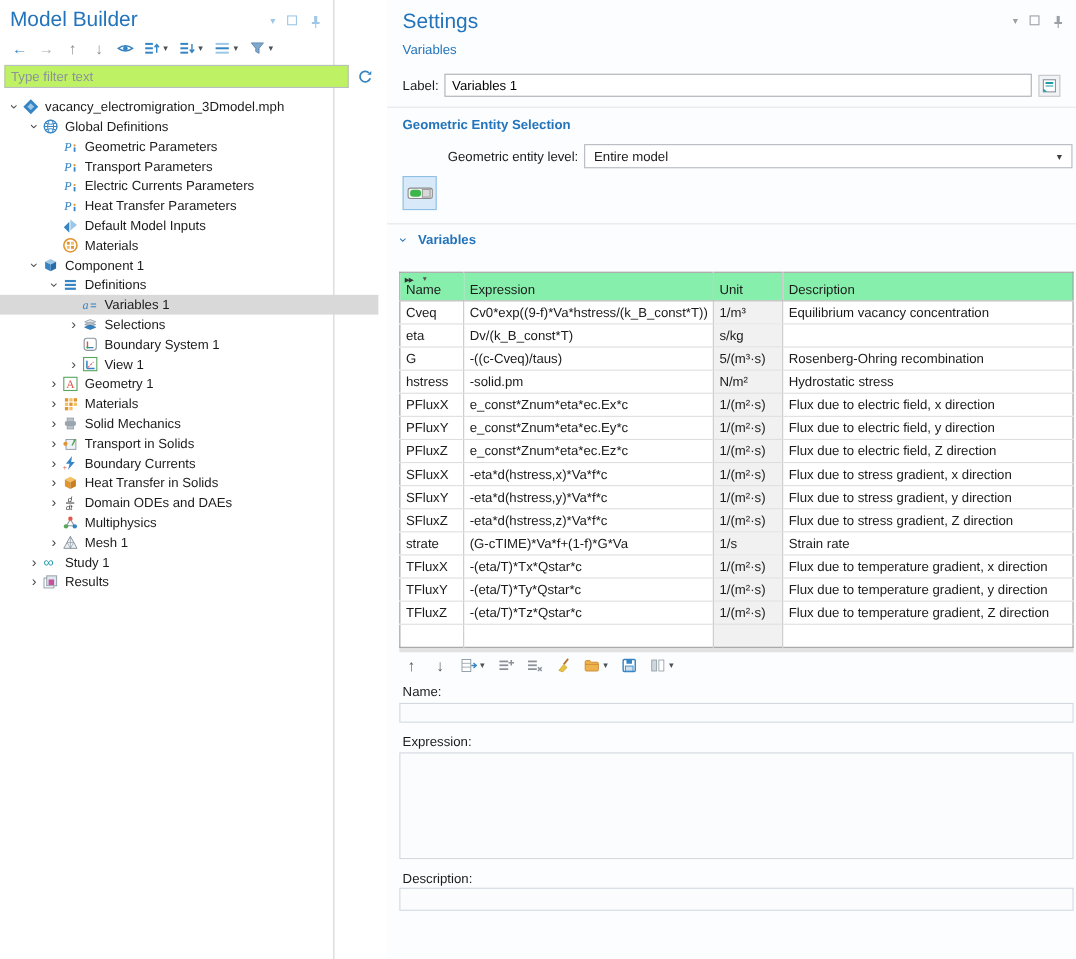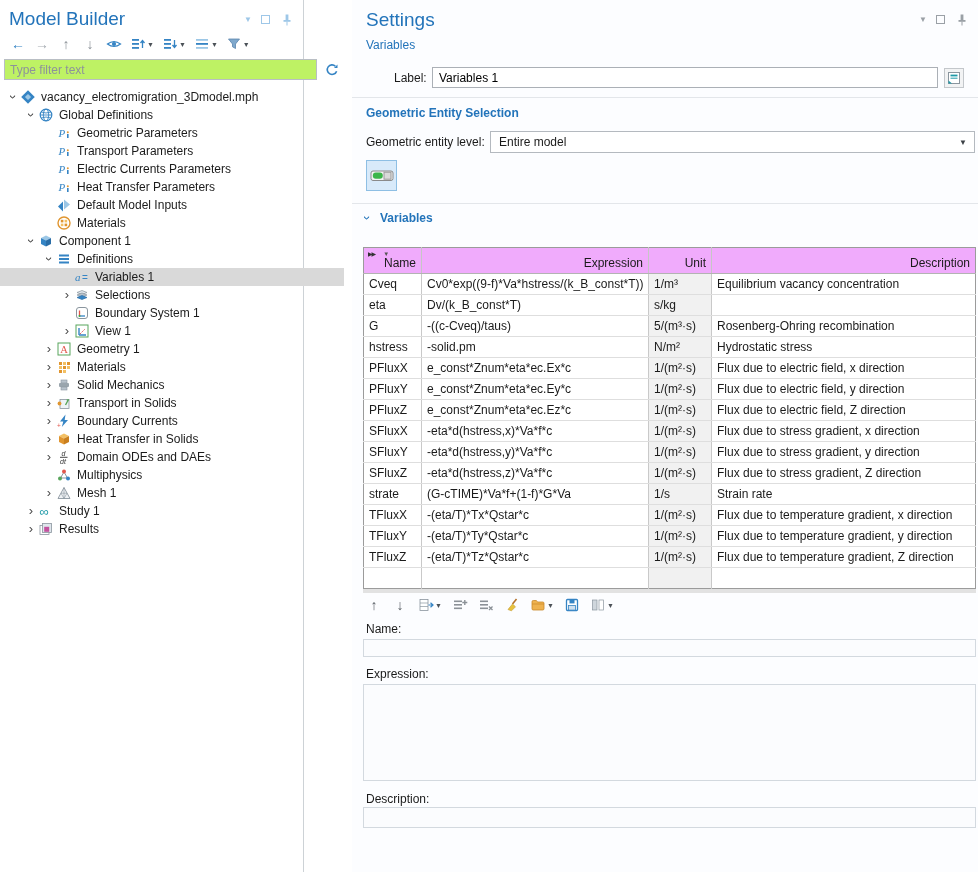"Label:" #label-row .fld-label { margin-left: 28px -> none }
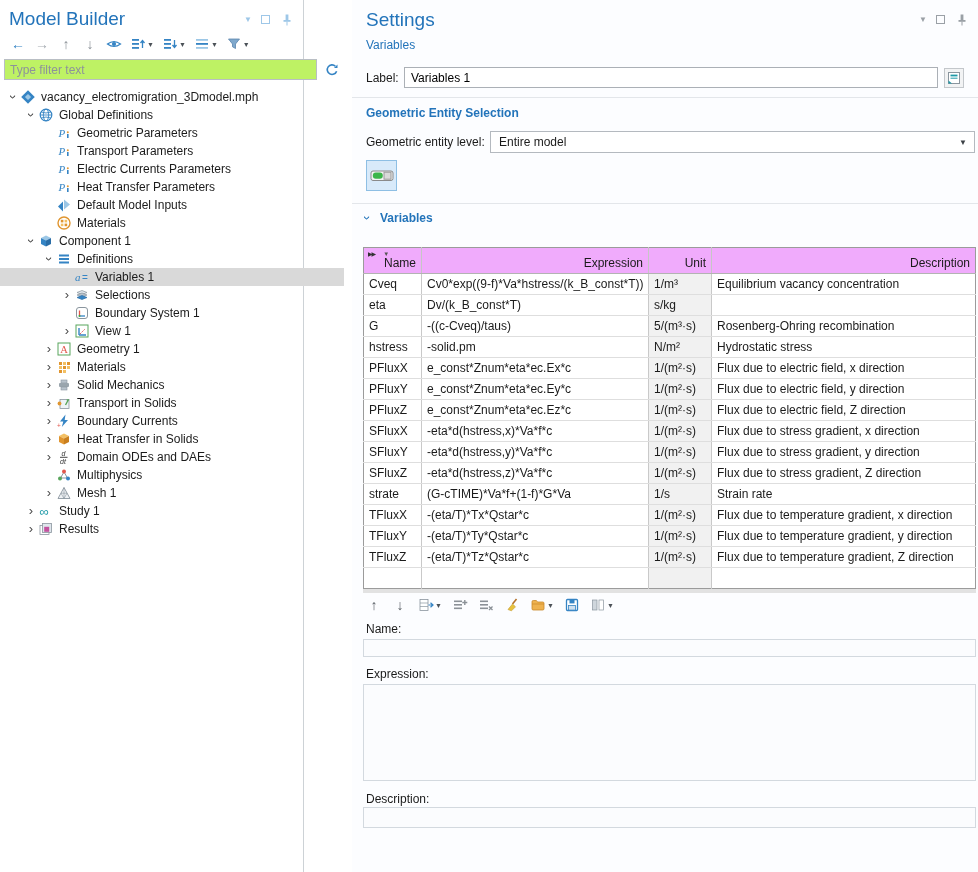"Geometric entity level:" #level-row .fld-label { margin-left: none -> 41px }
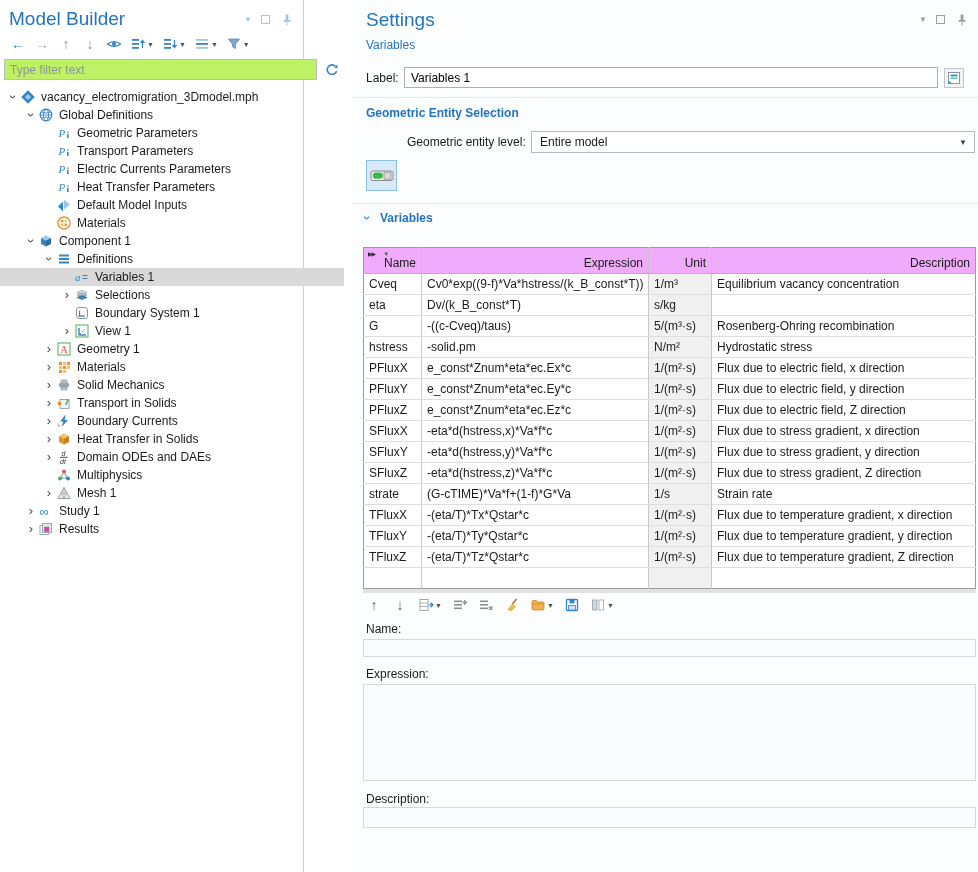"Name" th { background: #f0abfc -> #86efac; text-align: right -> left }
